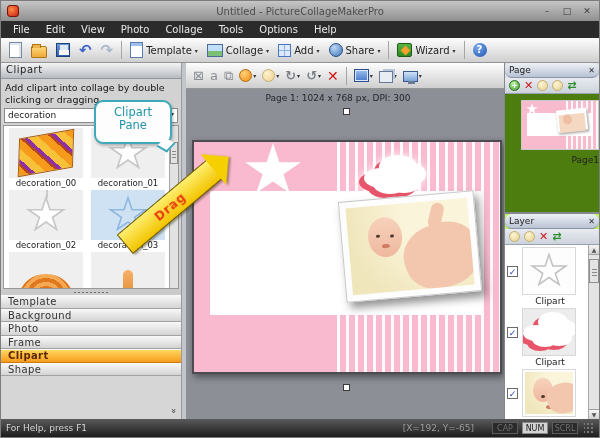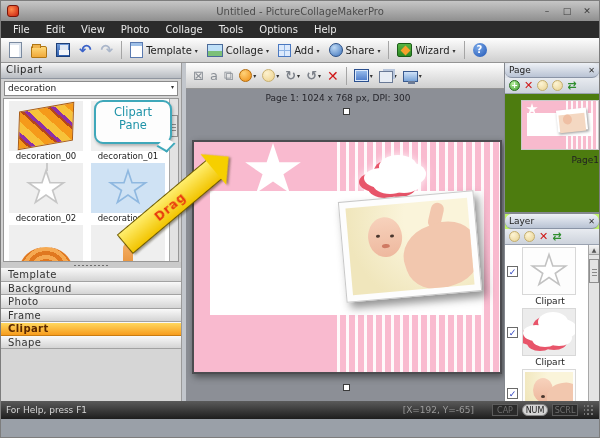"Add clipart into collage by" div.hint { html: none -> <div>Add clipart into collage by double clicking or dragging</div> }
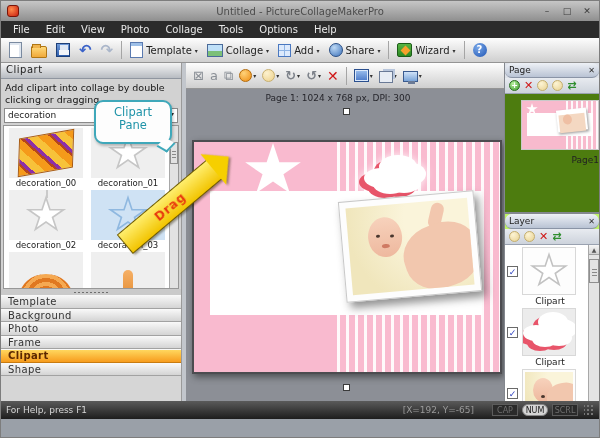"For Help, press F1" .statusbar { bottom: 18px -> 0 }
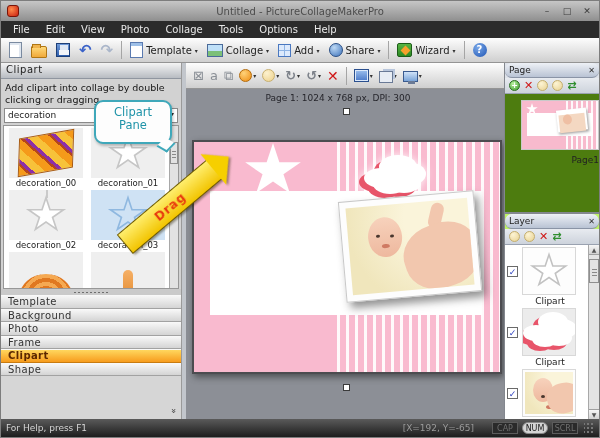"NUM" .sb-ind.active { border-radius: 6px -> none }
